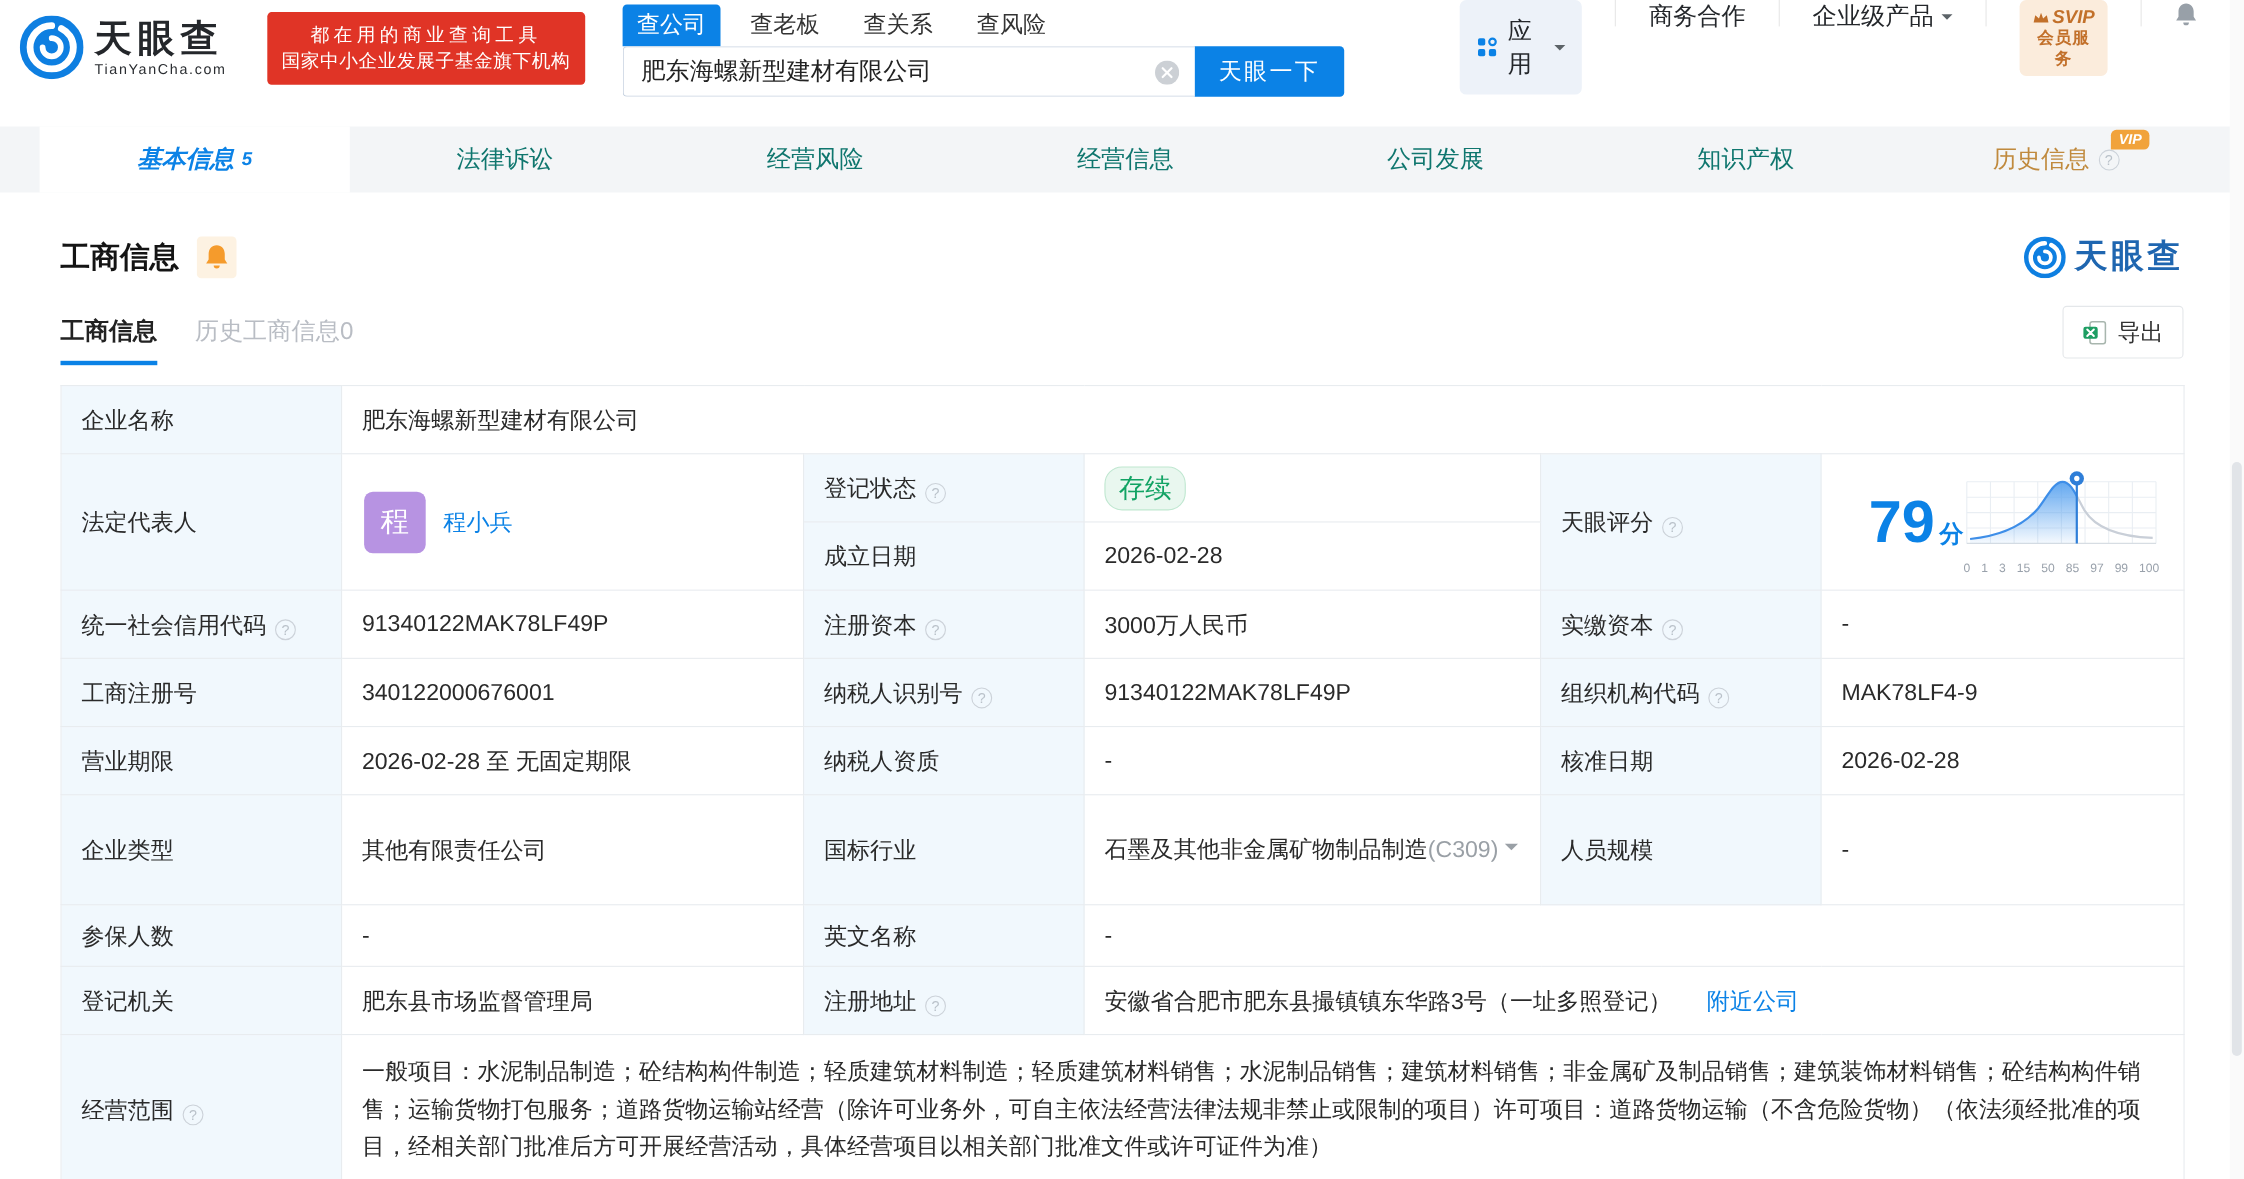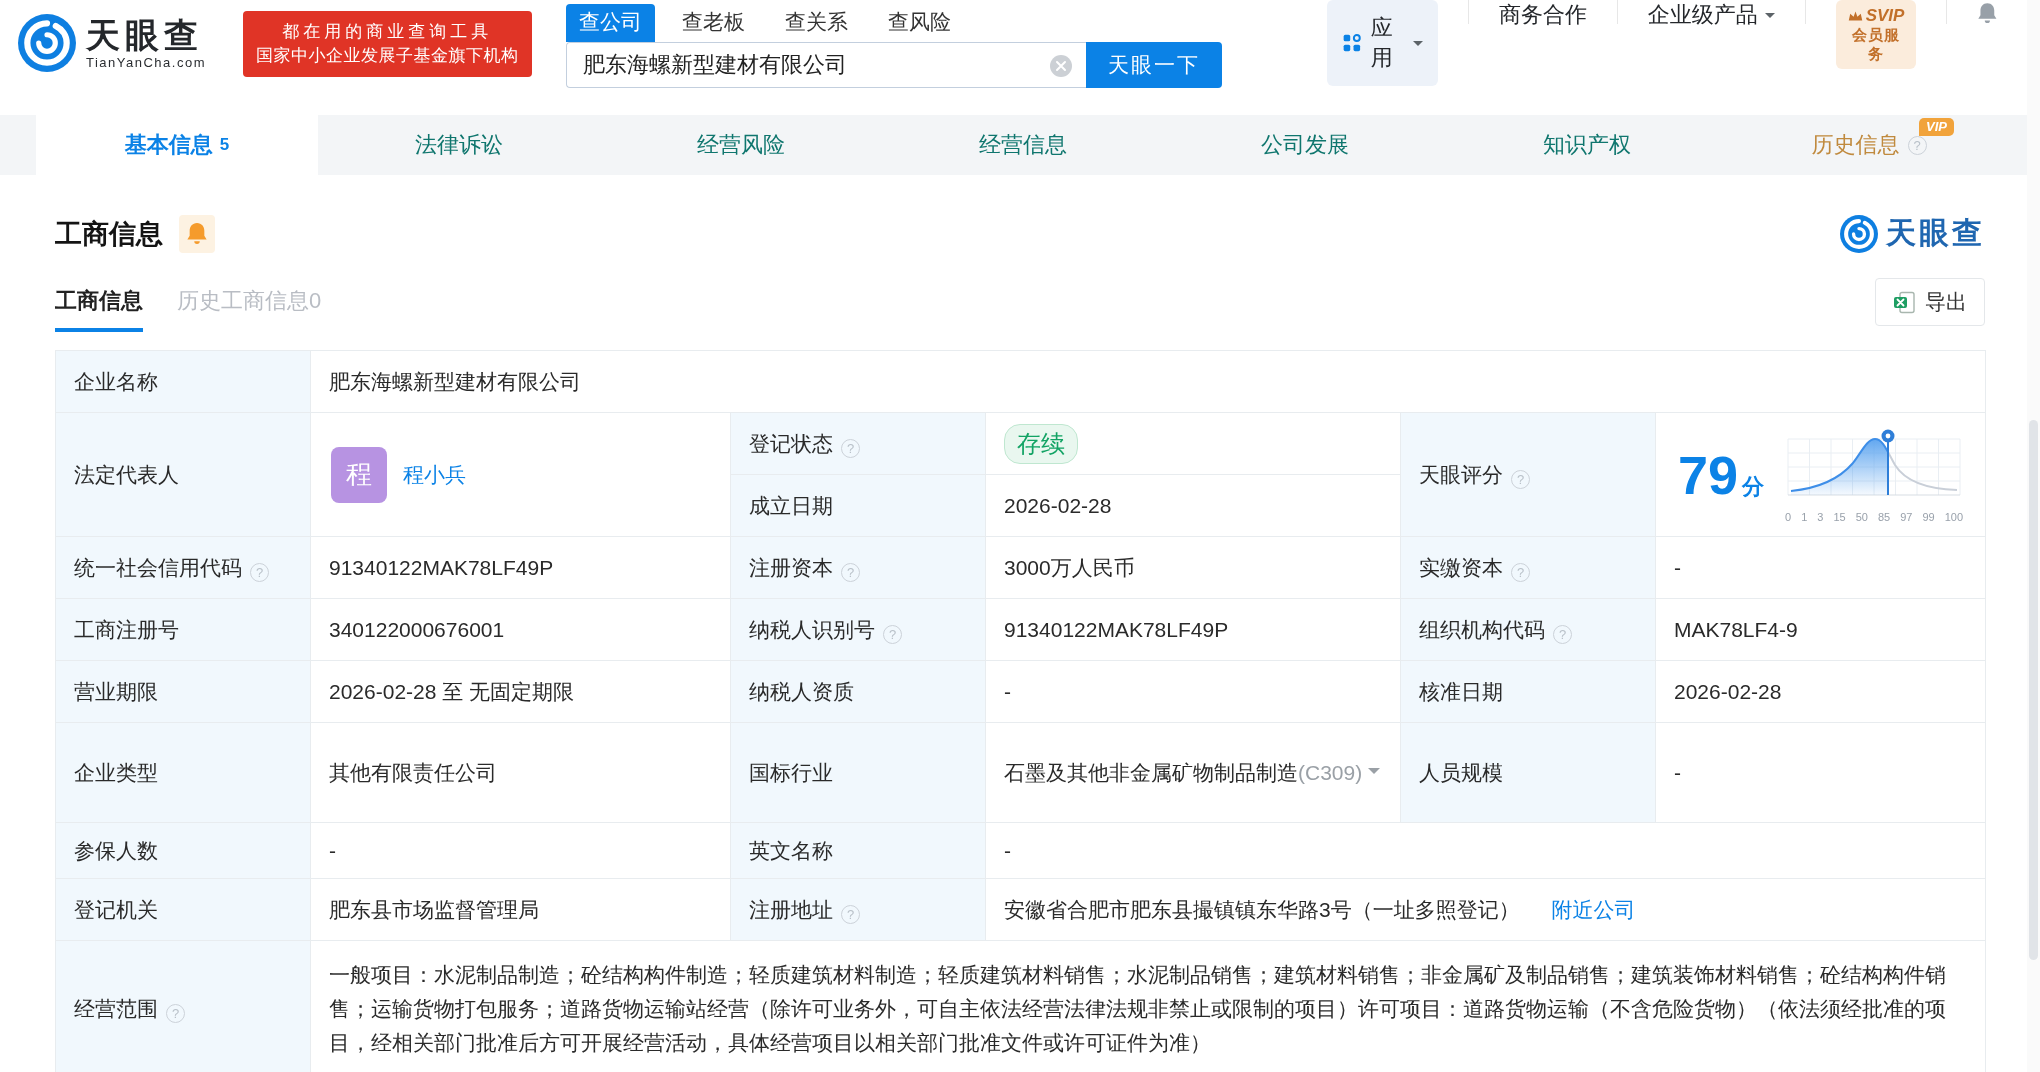"基本信息" .ntab.active { font-style: none -> italic }
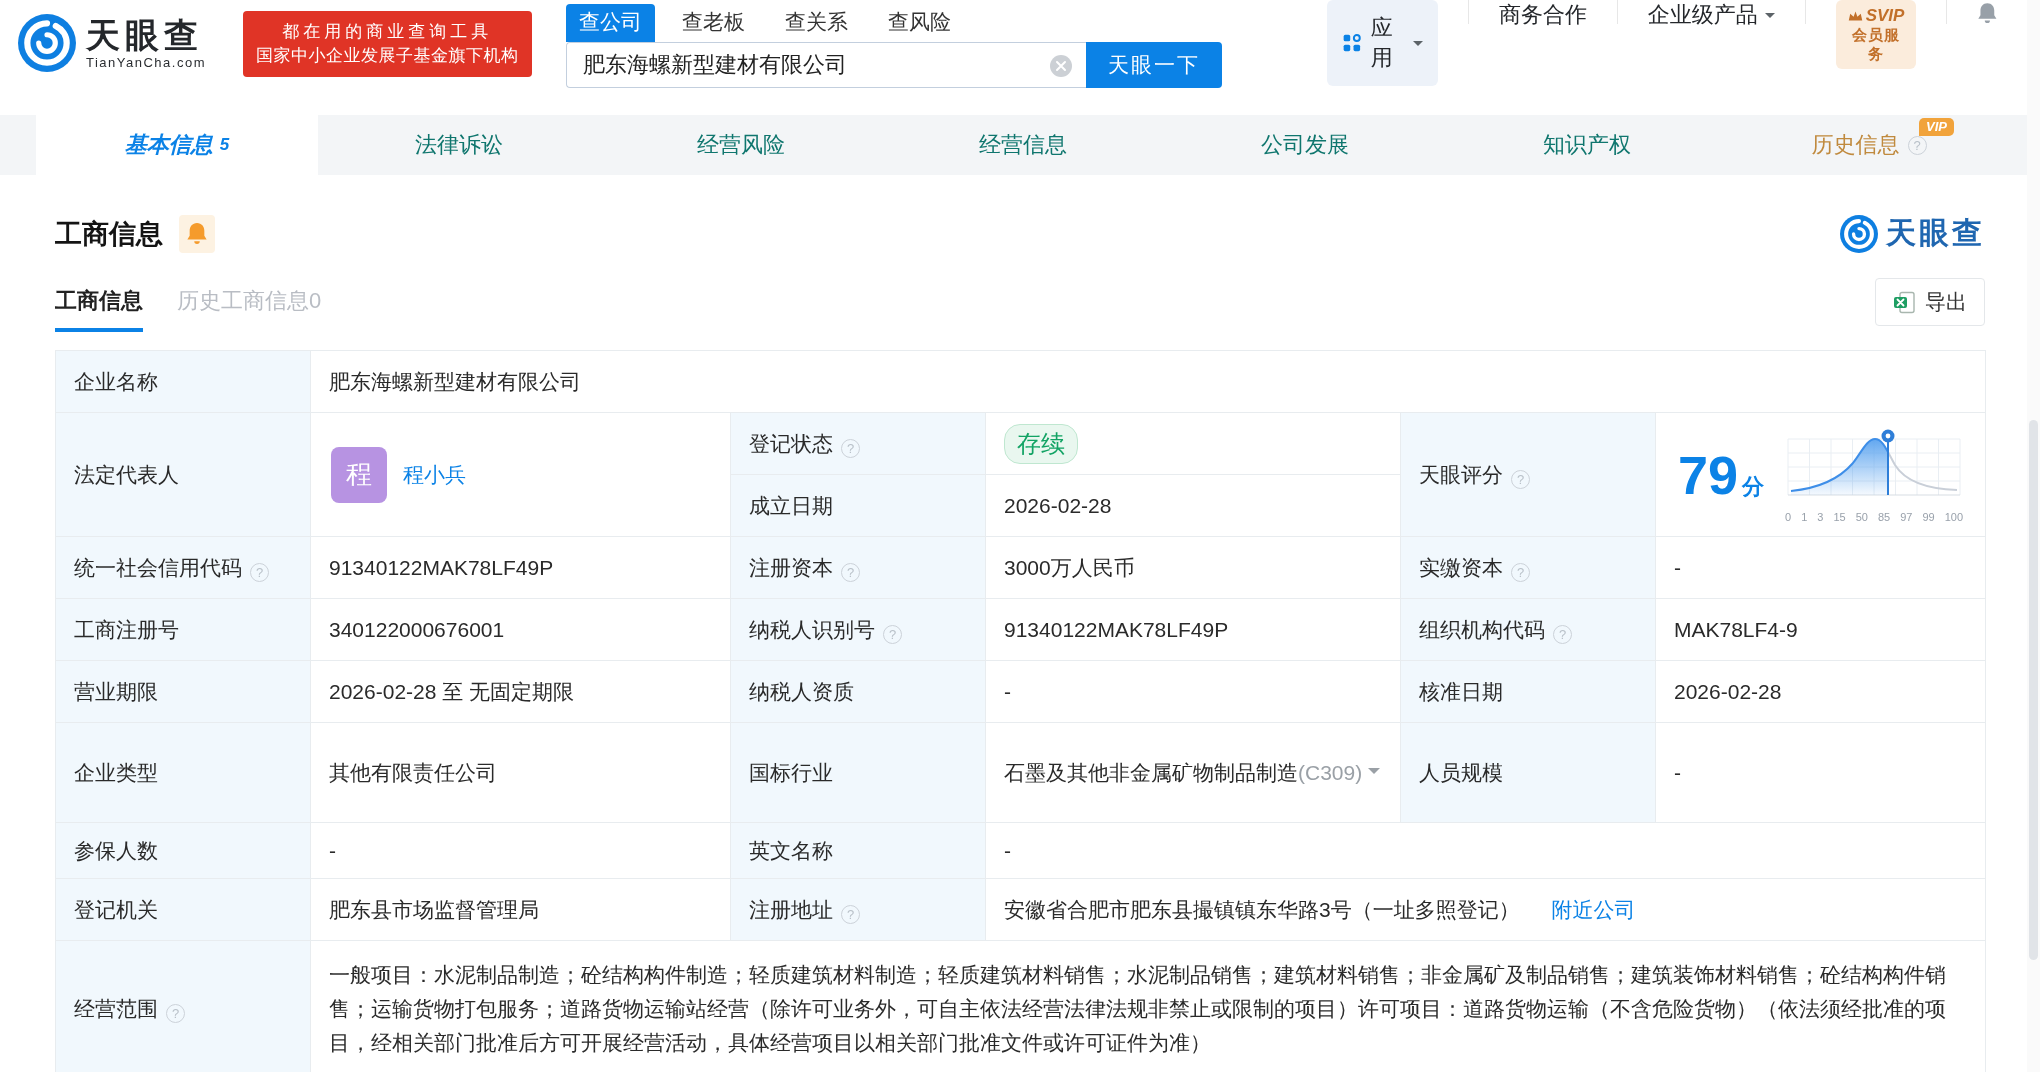"79 分" .score-cell { justify-content: space-between -> flex-end }
